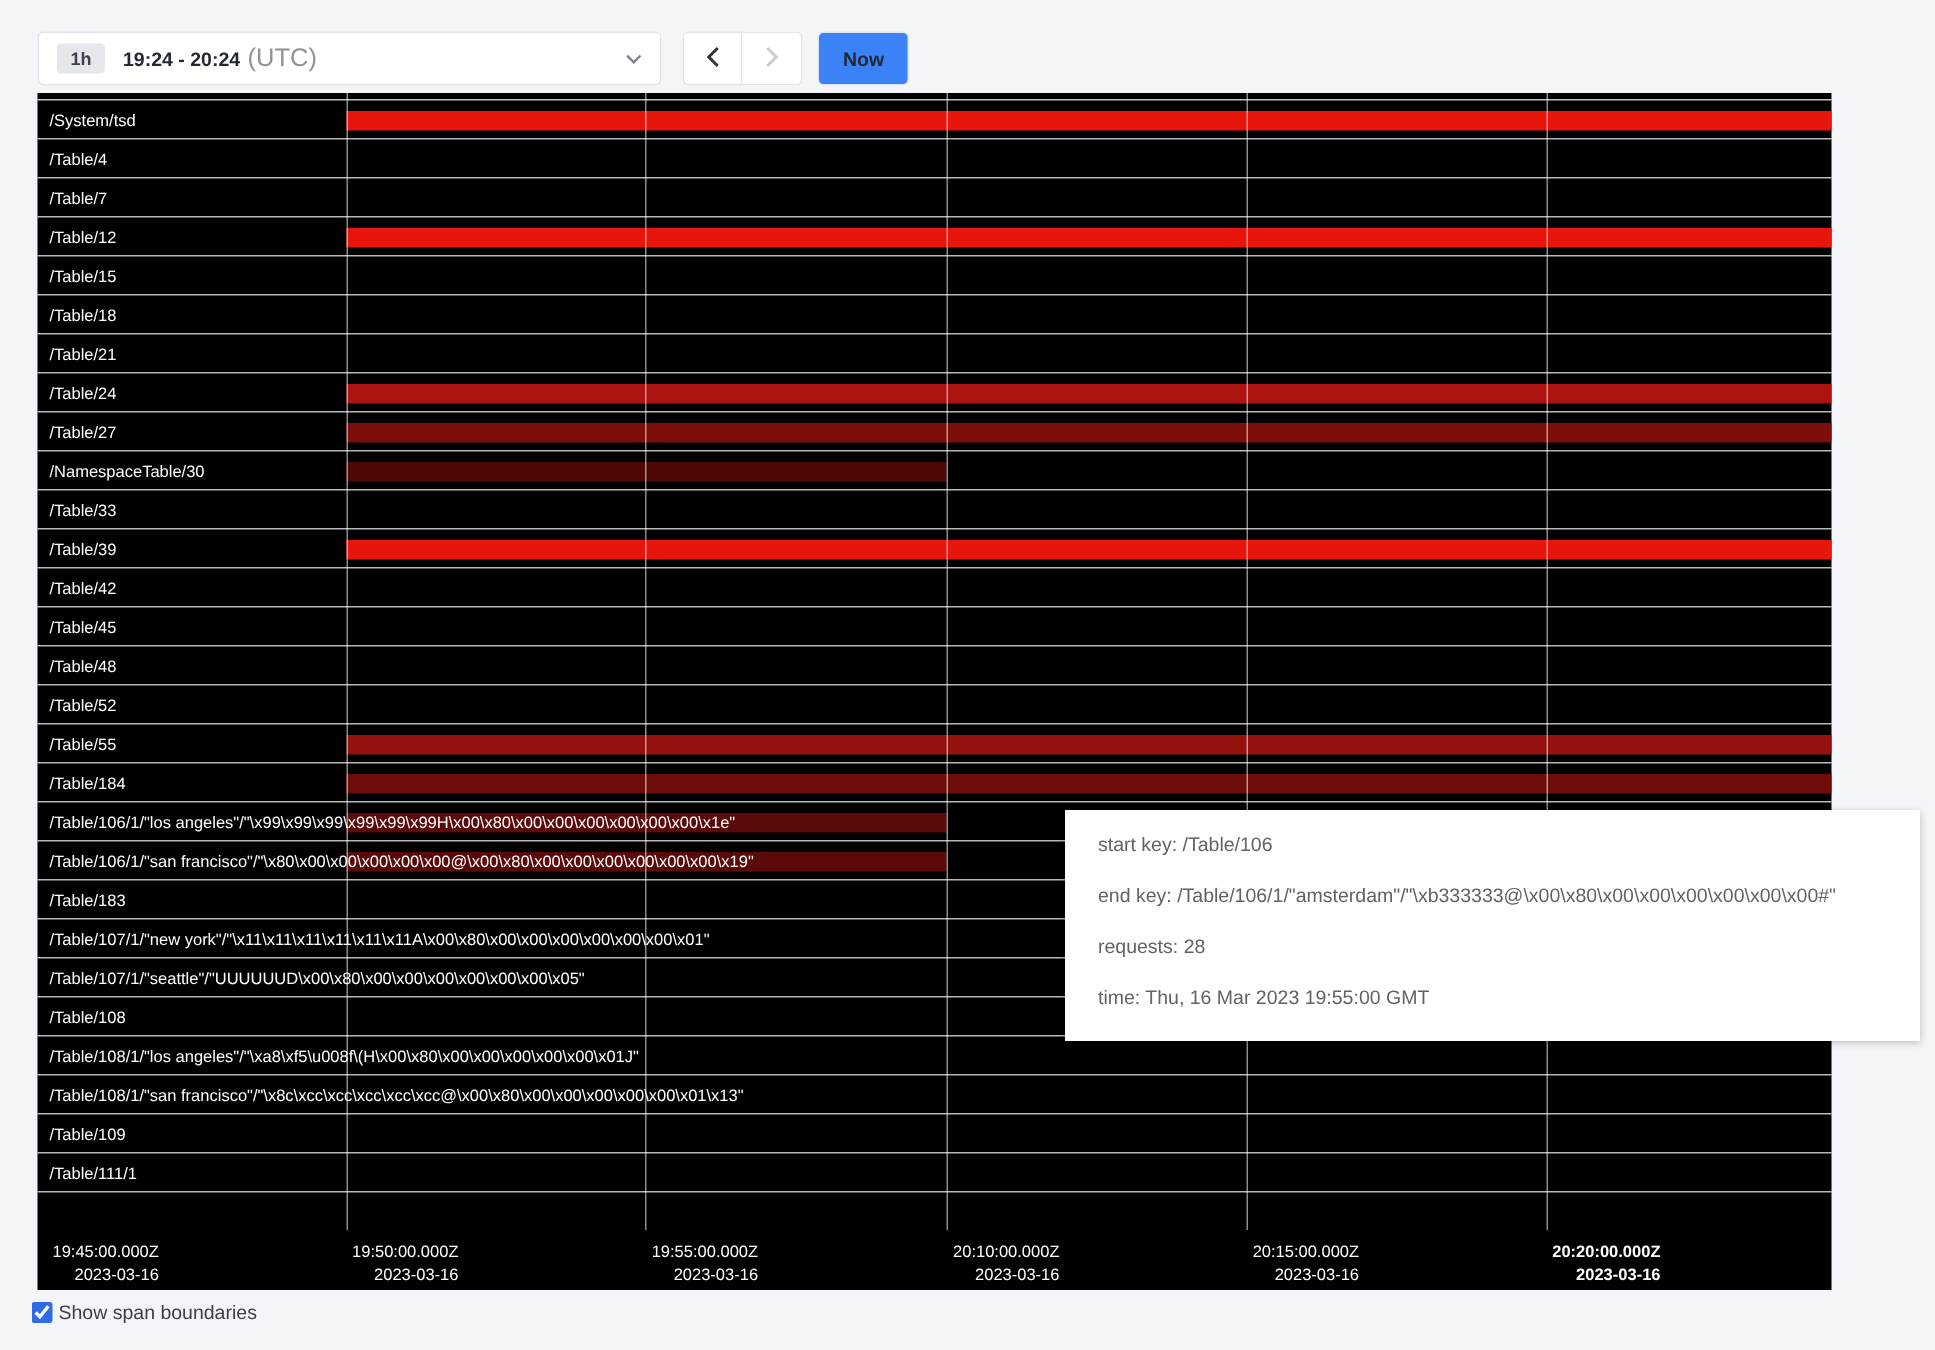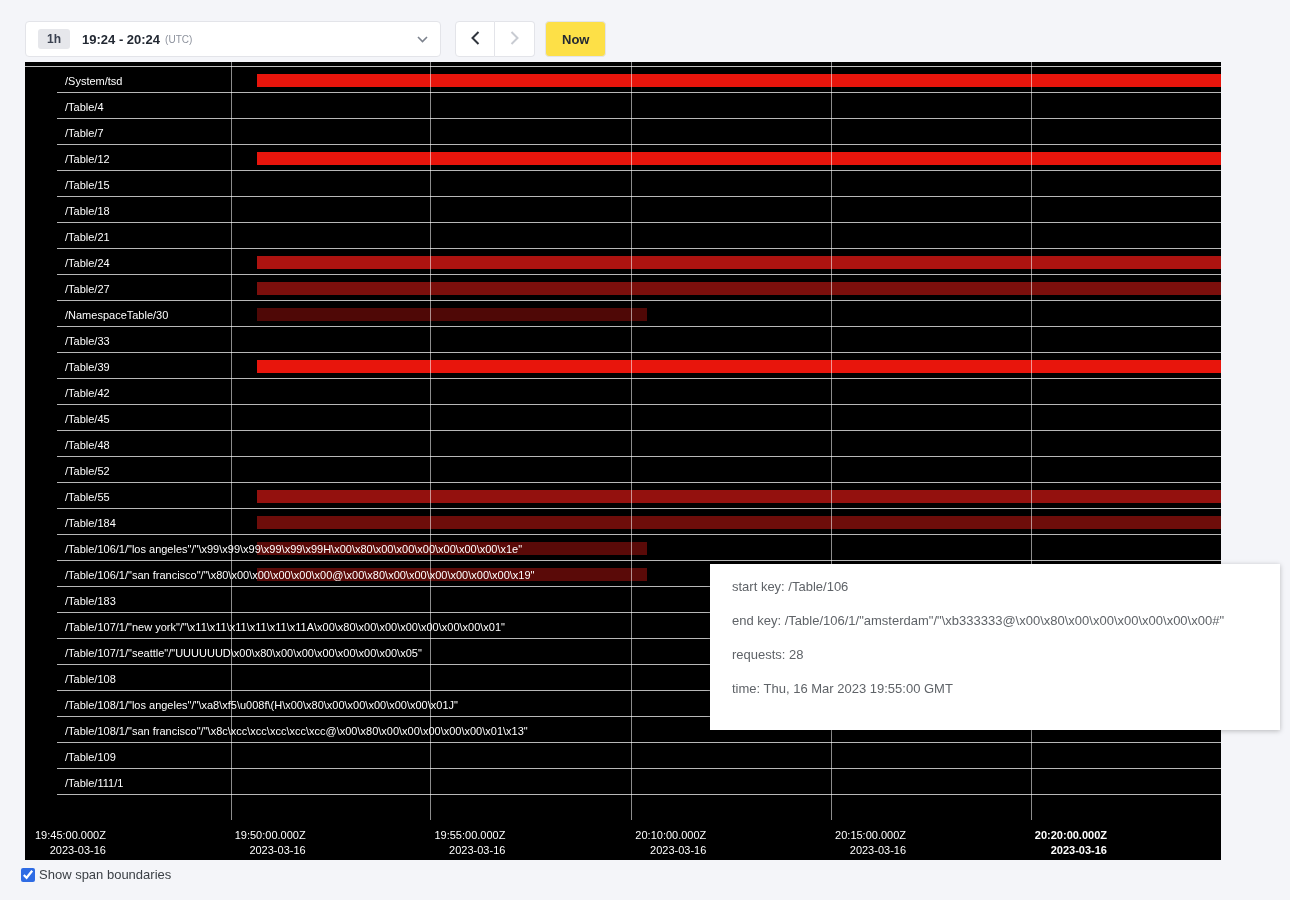"(UTC)" .range-suffix { font-size: 10px -> 17px }
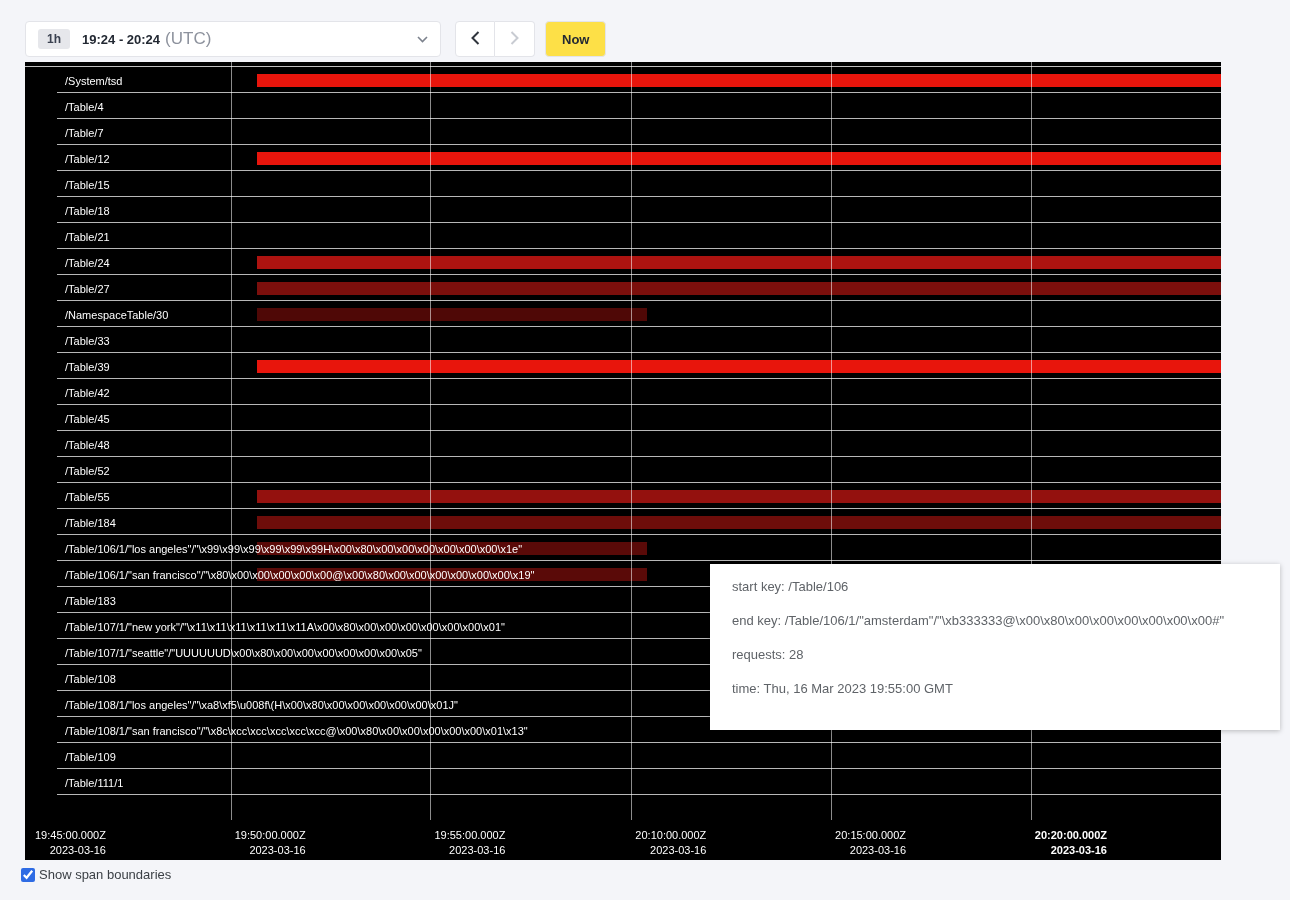"Now" .now-btn { background: #fde047 -> #3b82f6 }
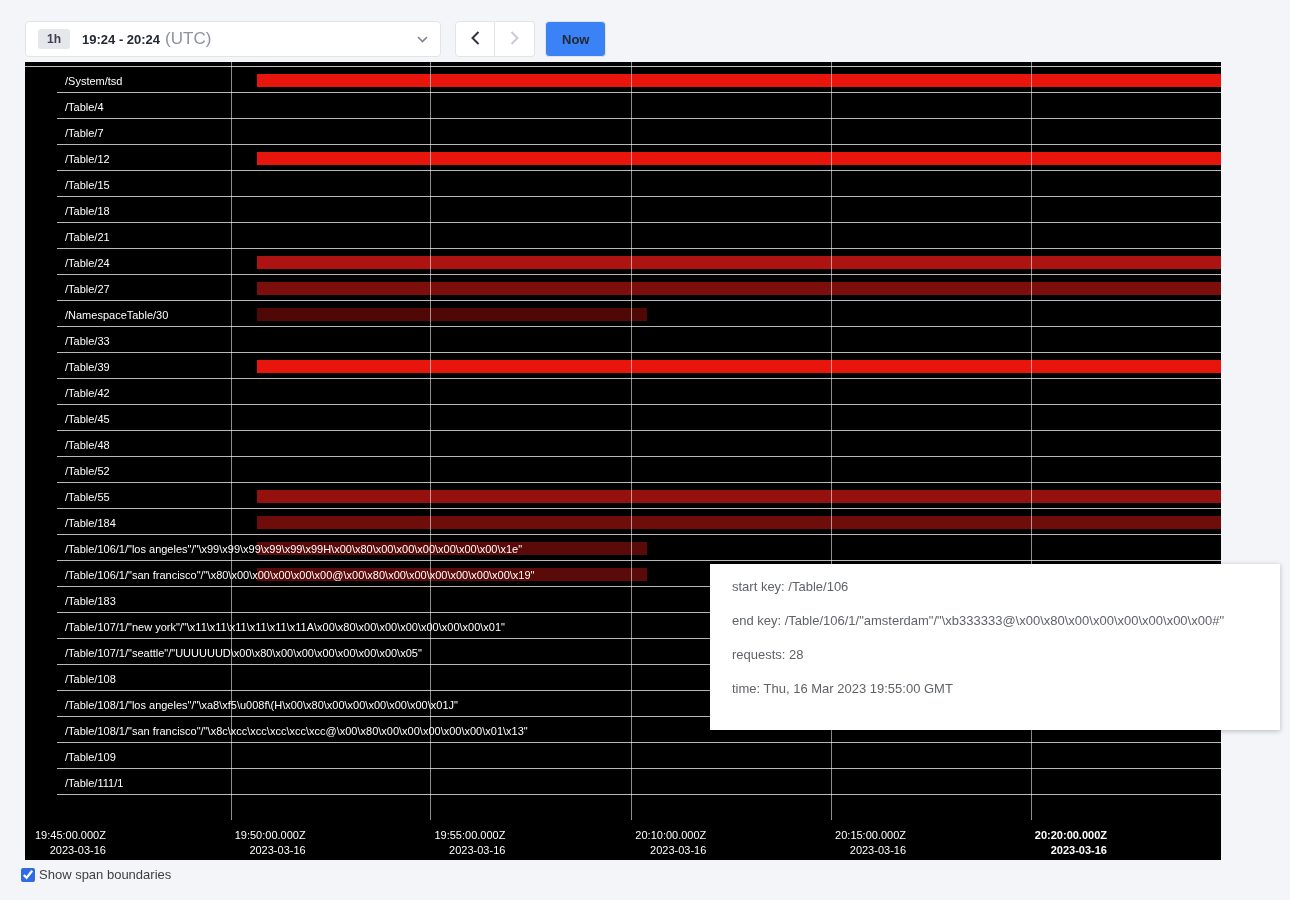"/System/tsd" .kv-row { margin-left: 32px -> none }
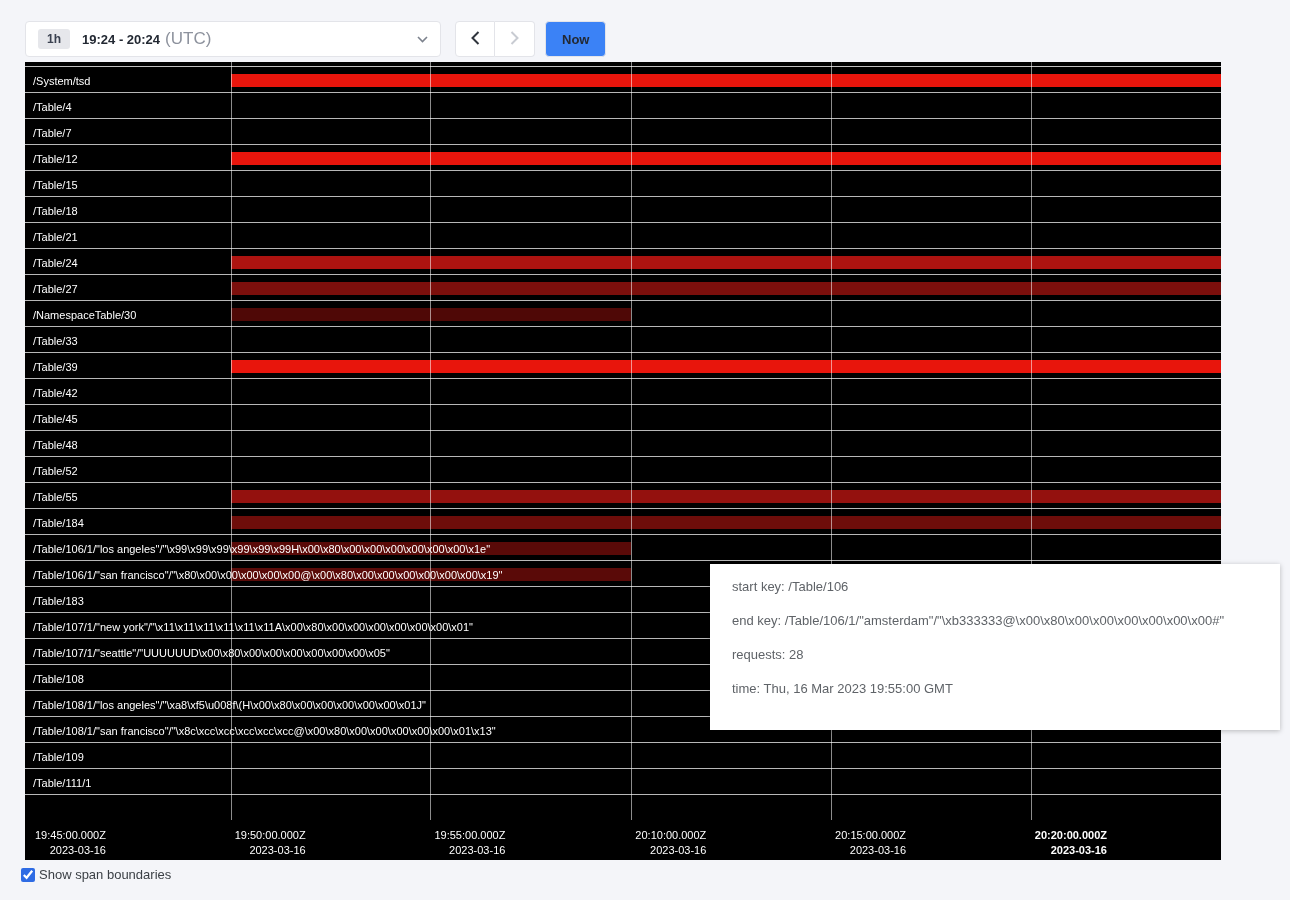"start key: /Table/106" .kv-tooltip { padding: 16px 22px 14px 22px -> 16px 22px 2px 22px; top: 564px -> 540px }
